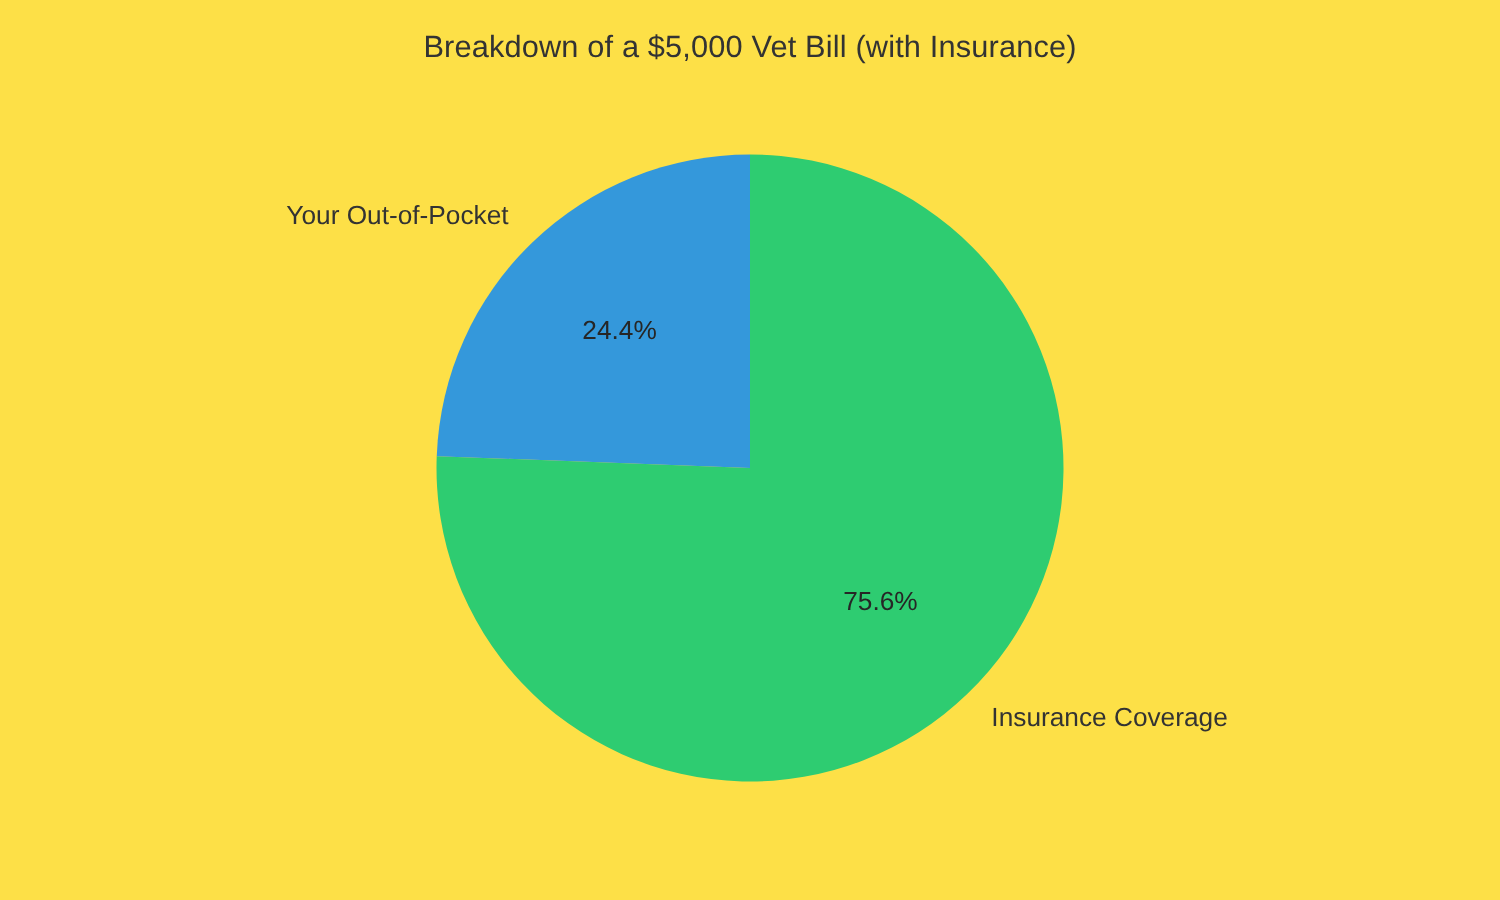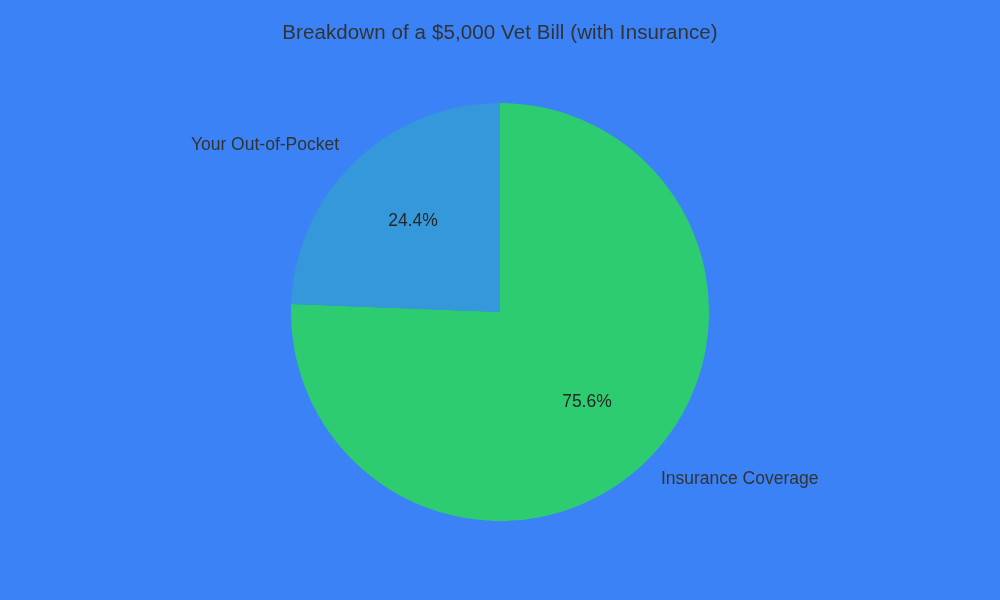"Breakdown of a $5,000 Vet" #figure { background: #3b82f6 -> #fde047 }
